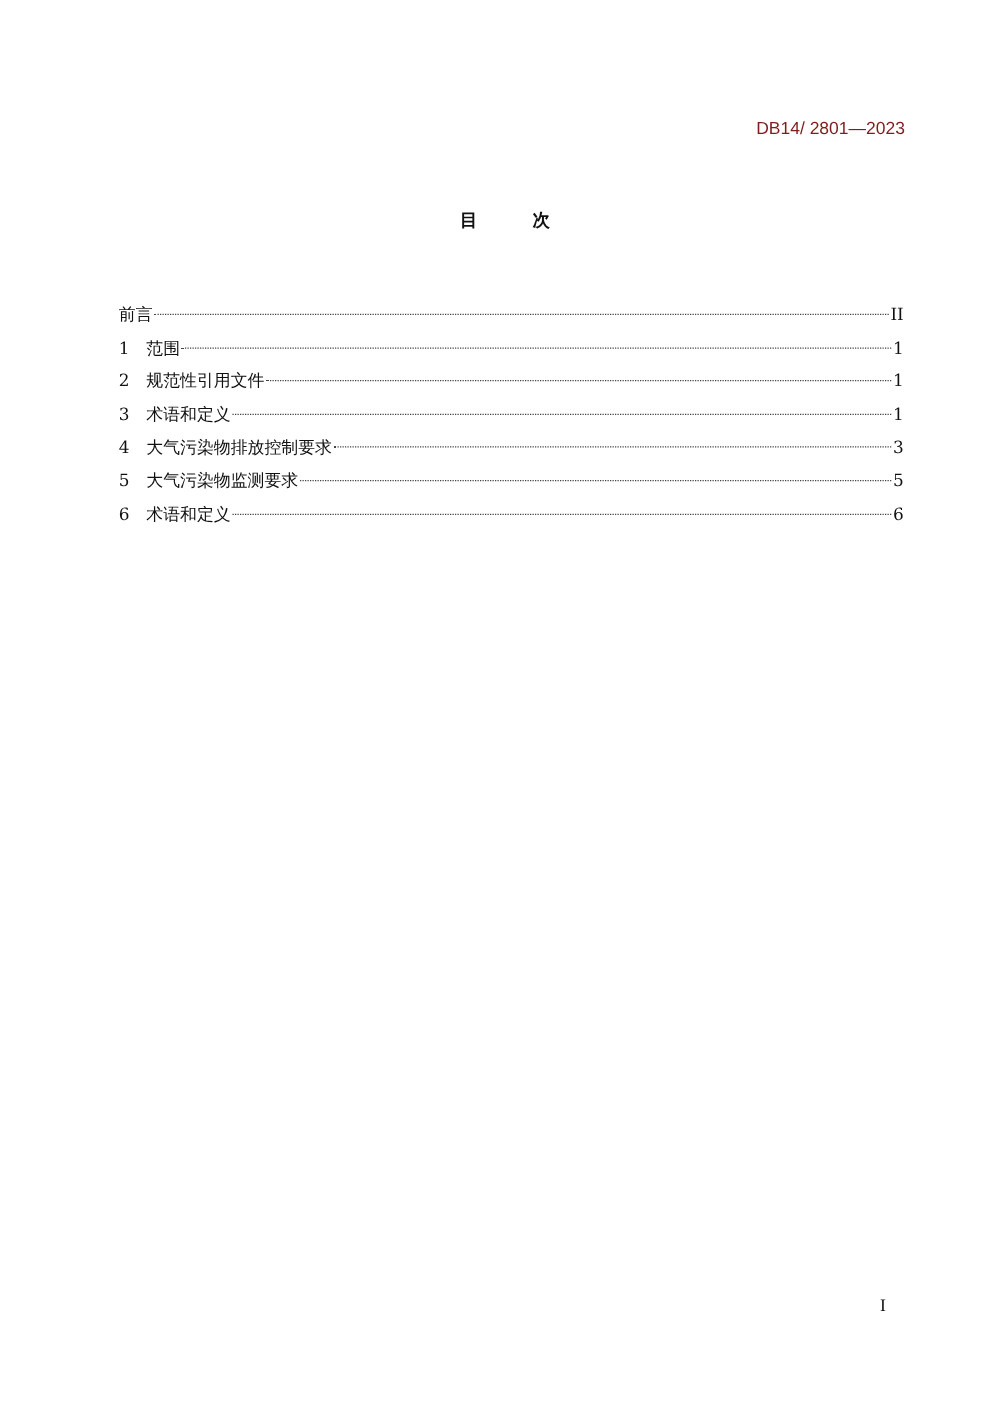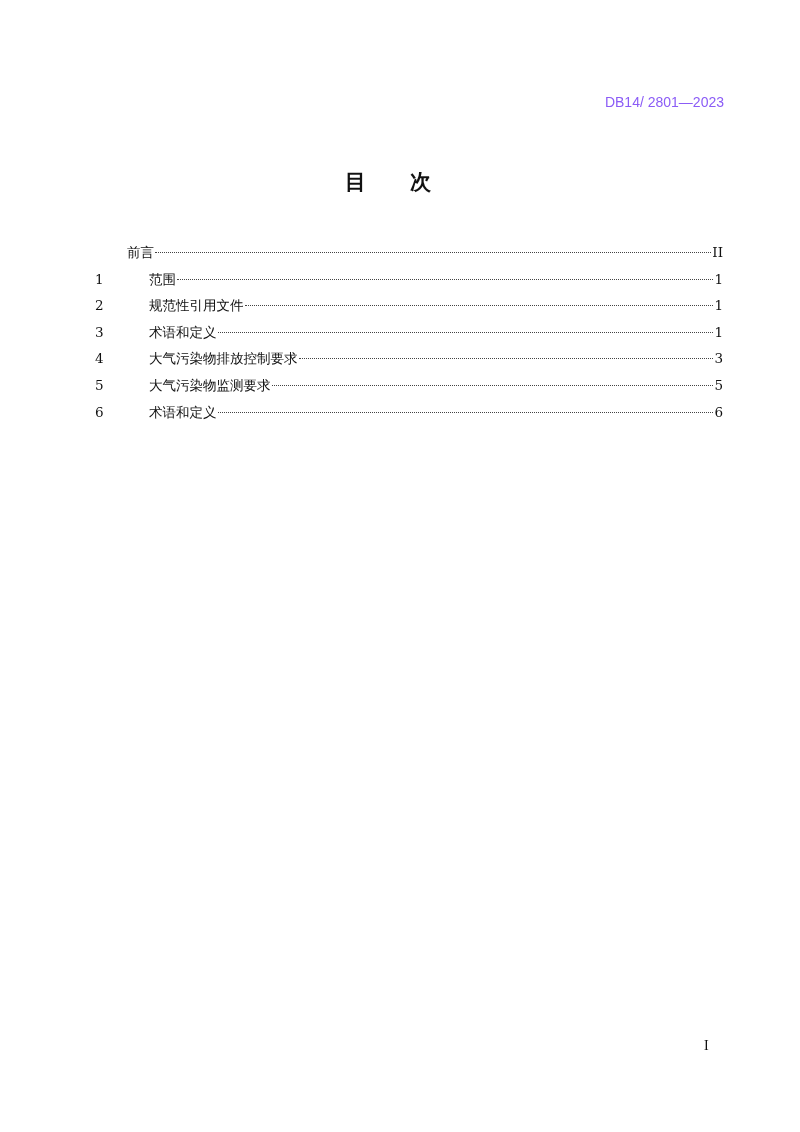"DB14/ 2801—2023" .header-code { color: #8b5cf6 -> #7f1d1d }
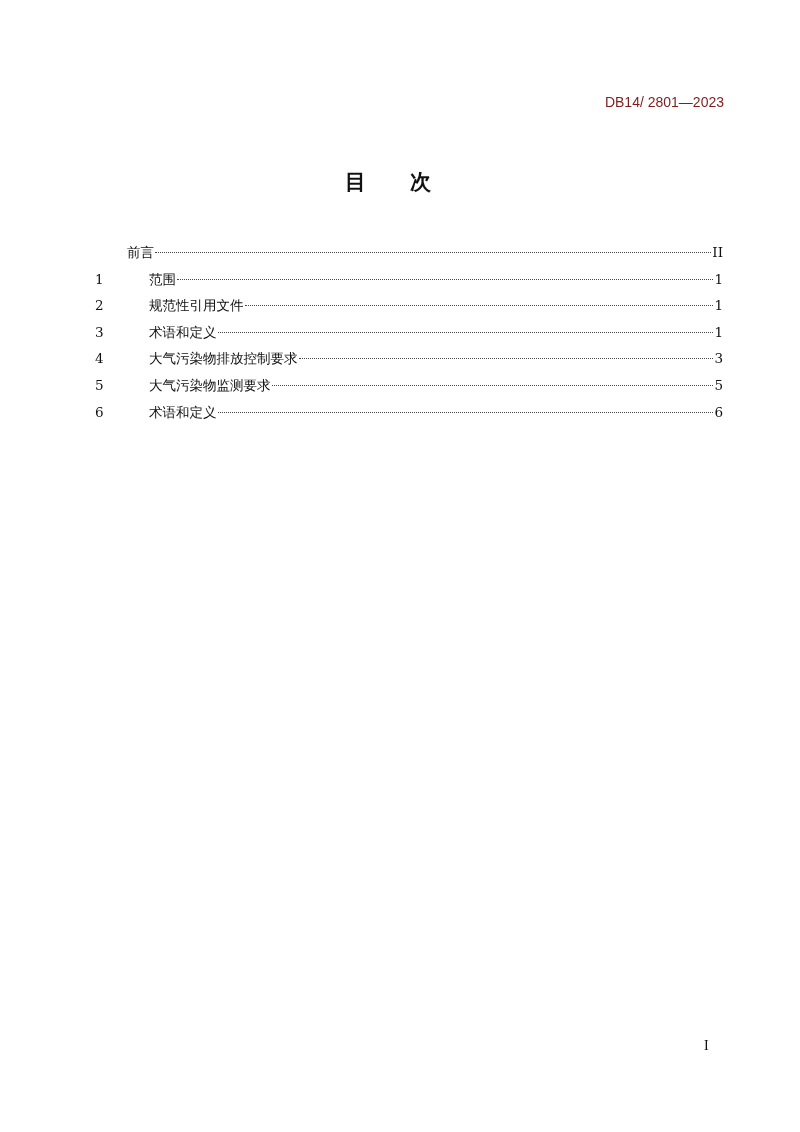"目 次" .title { font-size: 21px -> 14px; padding-left: none -> 16px }
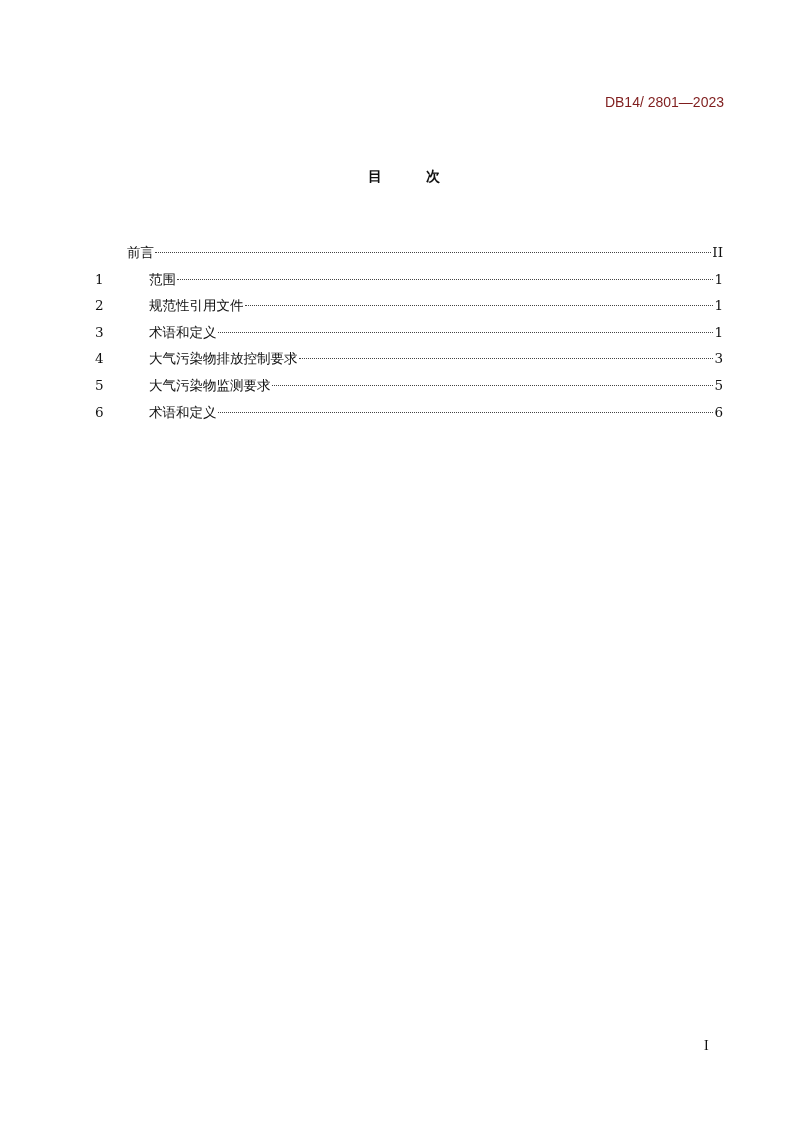"前言" .toc-label { margin-left: 32px -> none }
